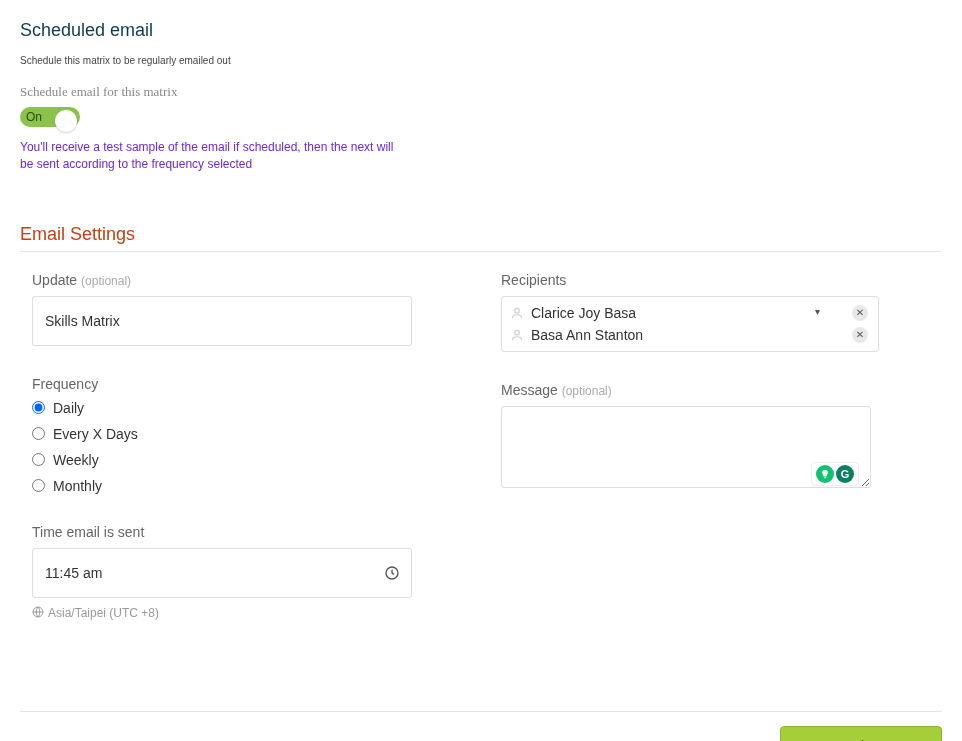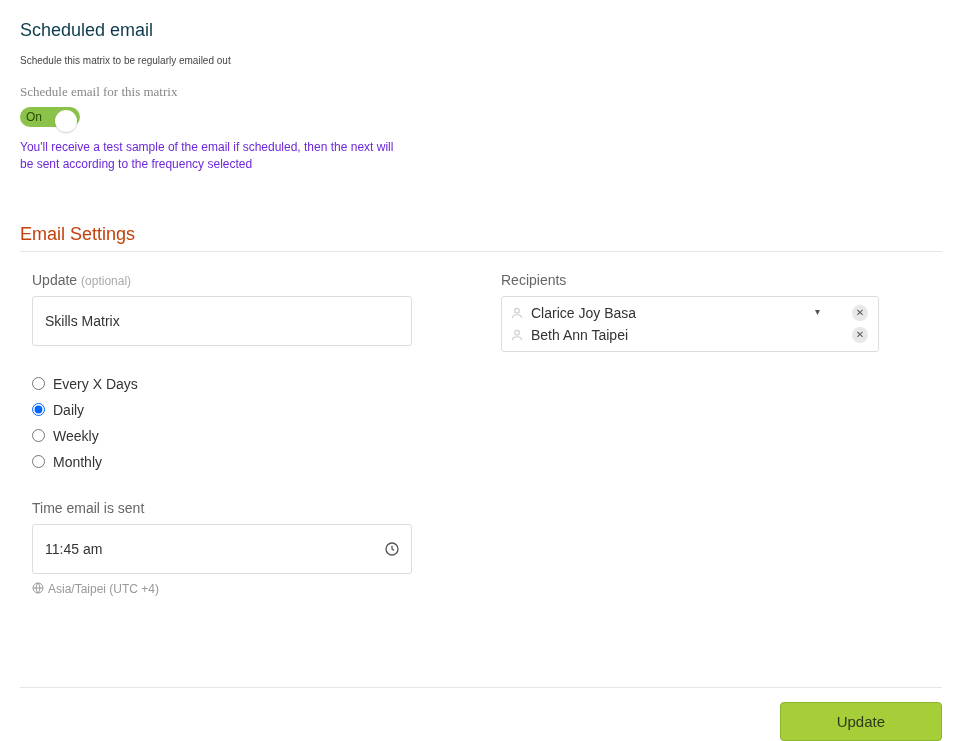"Beth Ann Taipei" span.recipient-name { text: Beth Ann Taipei -> Basa Ann Stanton }
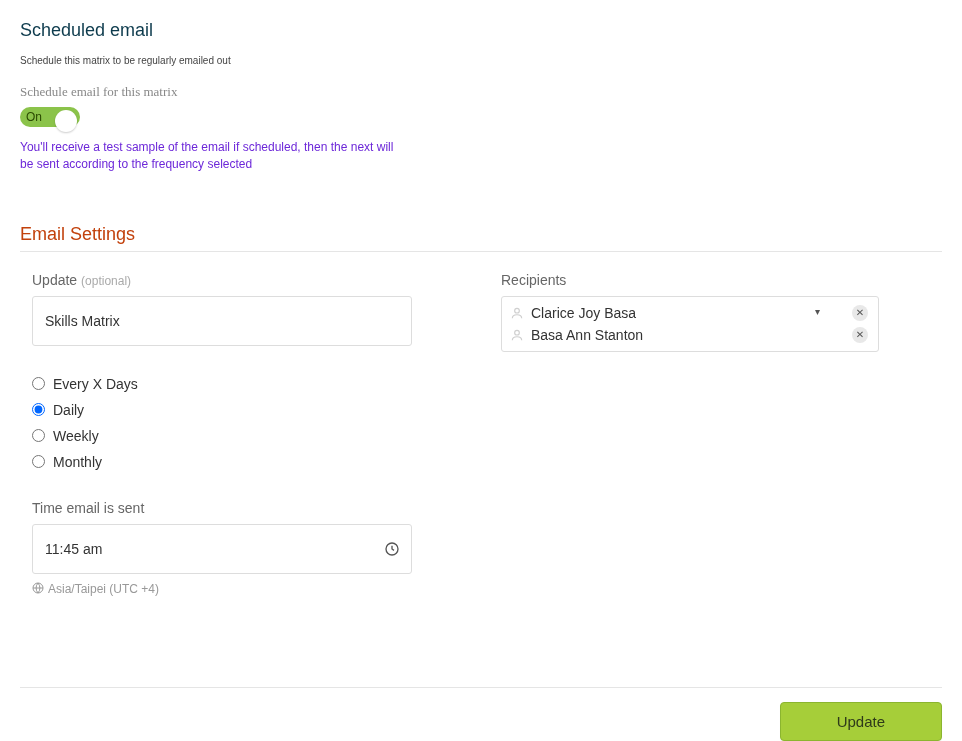"Frequency" div.field-label { html: none -> <div>Frequency</div> }
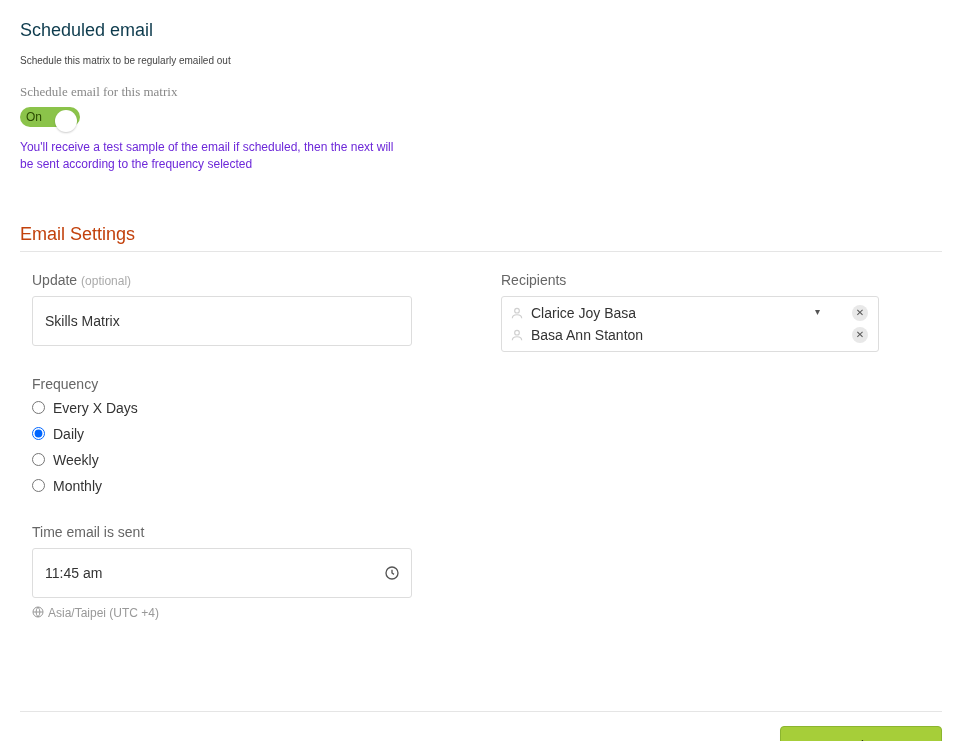"Message (optional)" div.field-group { html: none -> <div> <div> <span>Message</span> <span>(optional)</span> </div> <div> <textarea></textarea> <div> <span> <svg> <path></path> </svg> </span> <span>G</span> </div> </div> </div> }
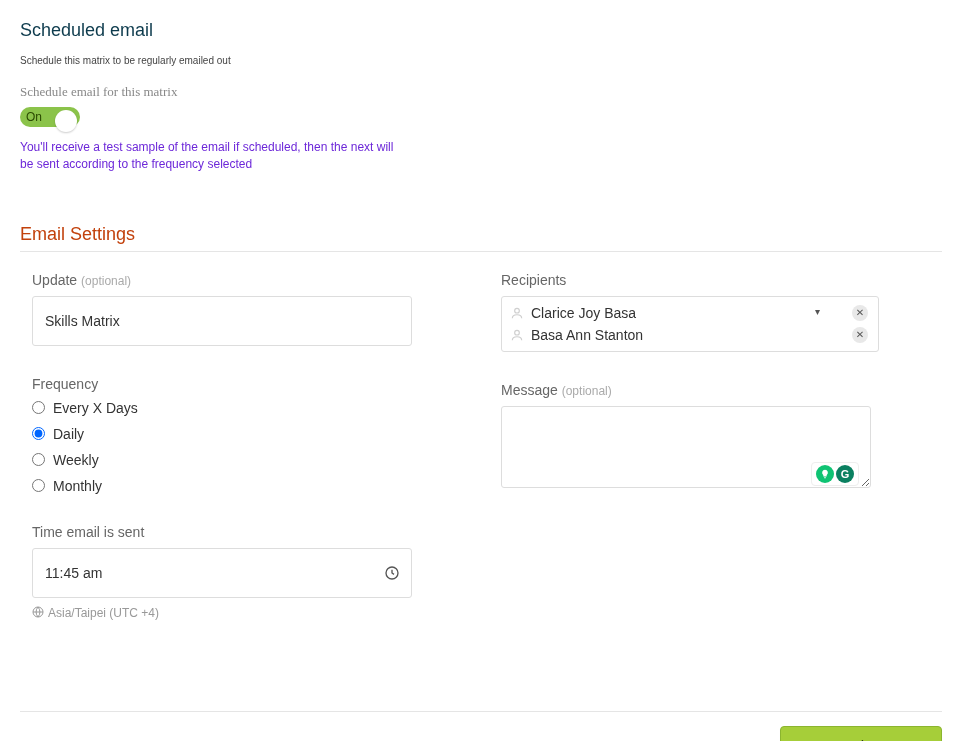"Every X Days" label.radio-item { order: before "Daily" -> after "Daily" }
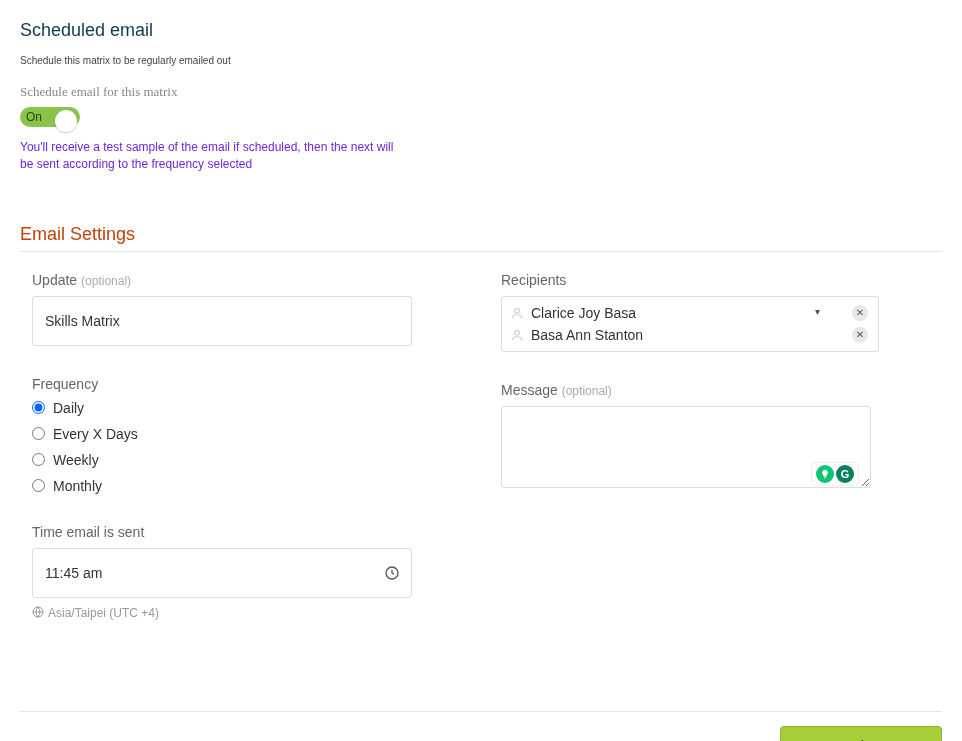"Asia/Taipei (UTC +4)" span { text: +4 -> +8 }
